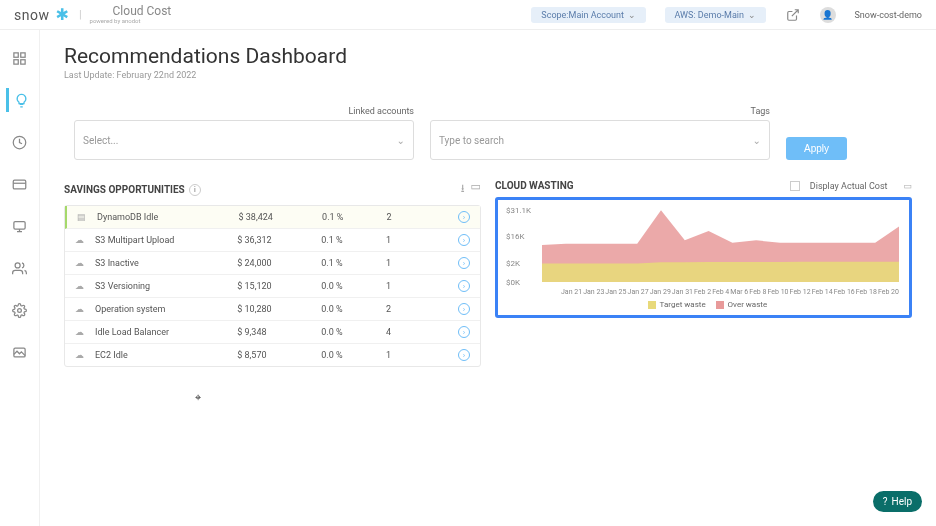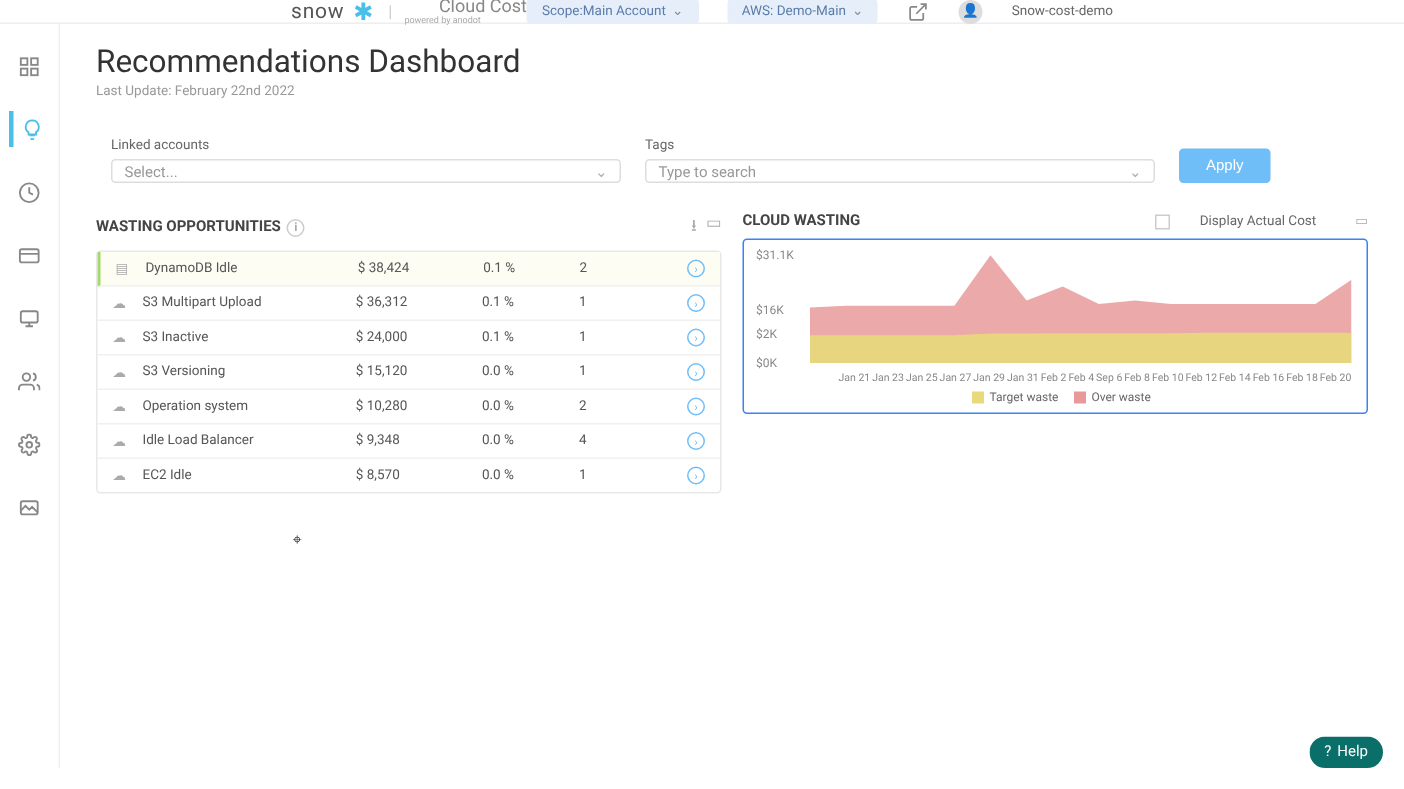"snow" .header { height: 16px -> 30px; justify-content: center -> space-between }
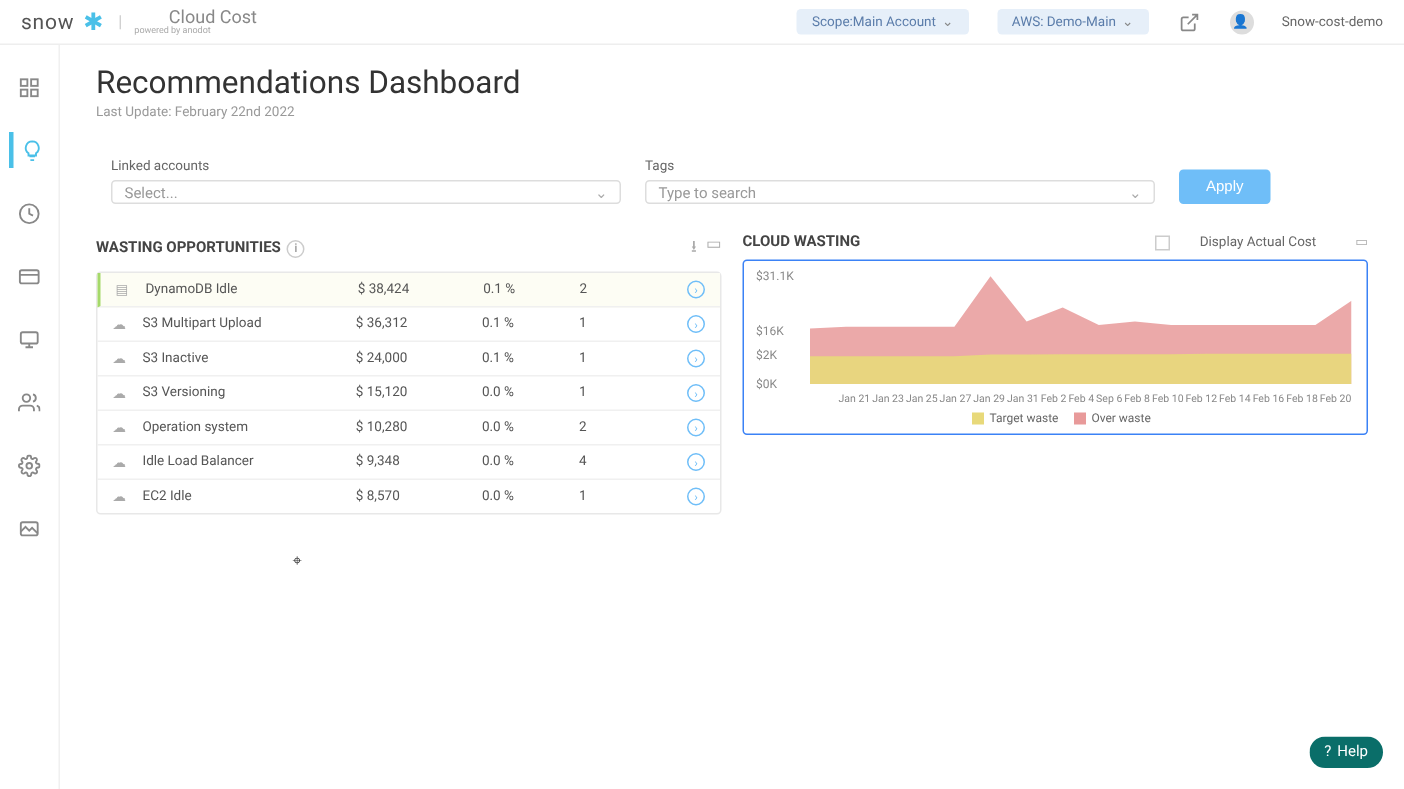"Linked accounts" .filter-label { text-align: none -> right }
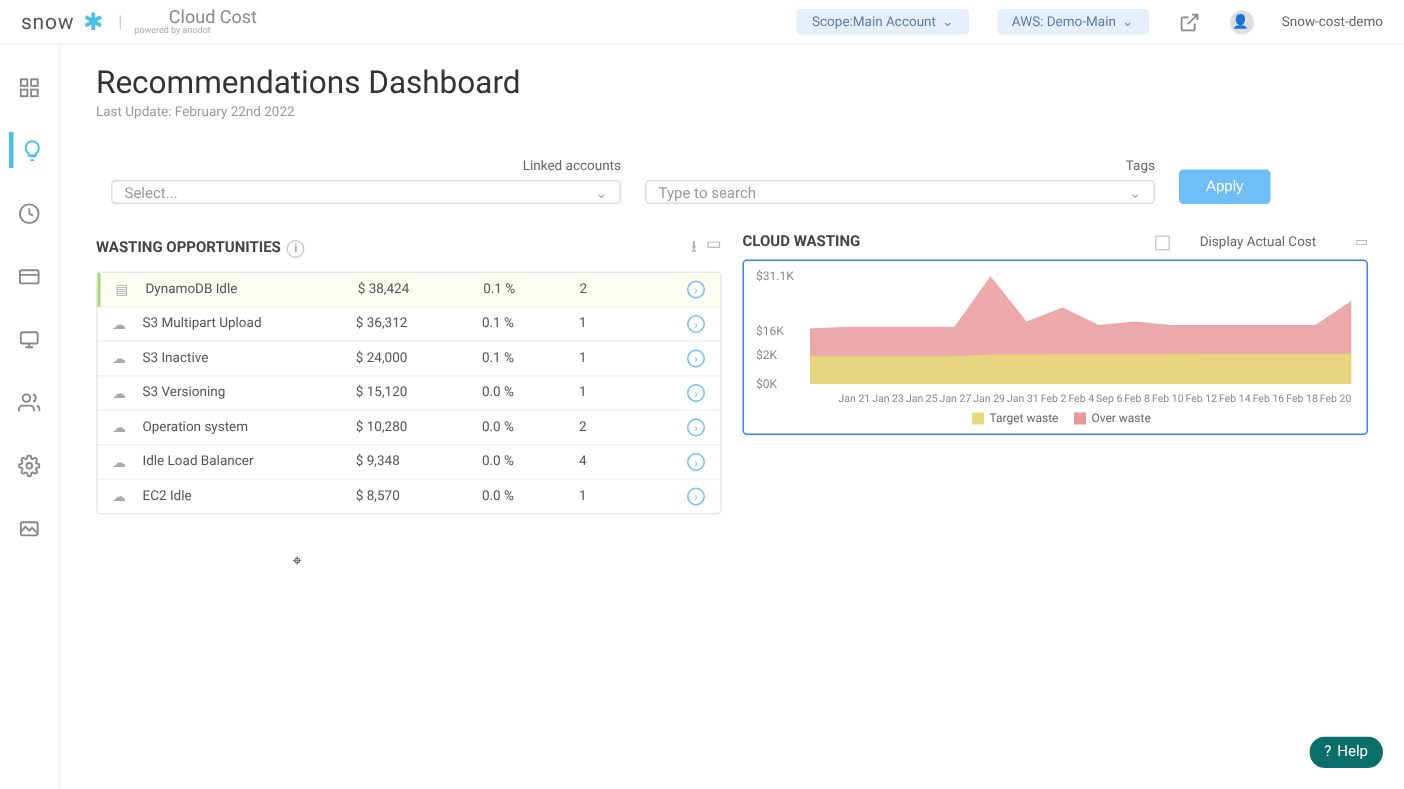"Select..." .sel { align-items: flex-end -> center; height: 16px -> 40px }
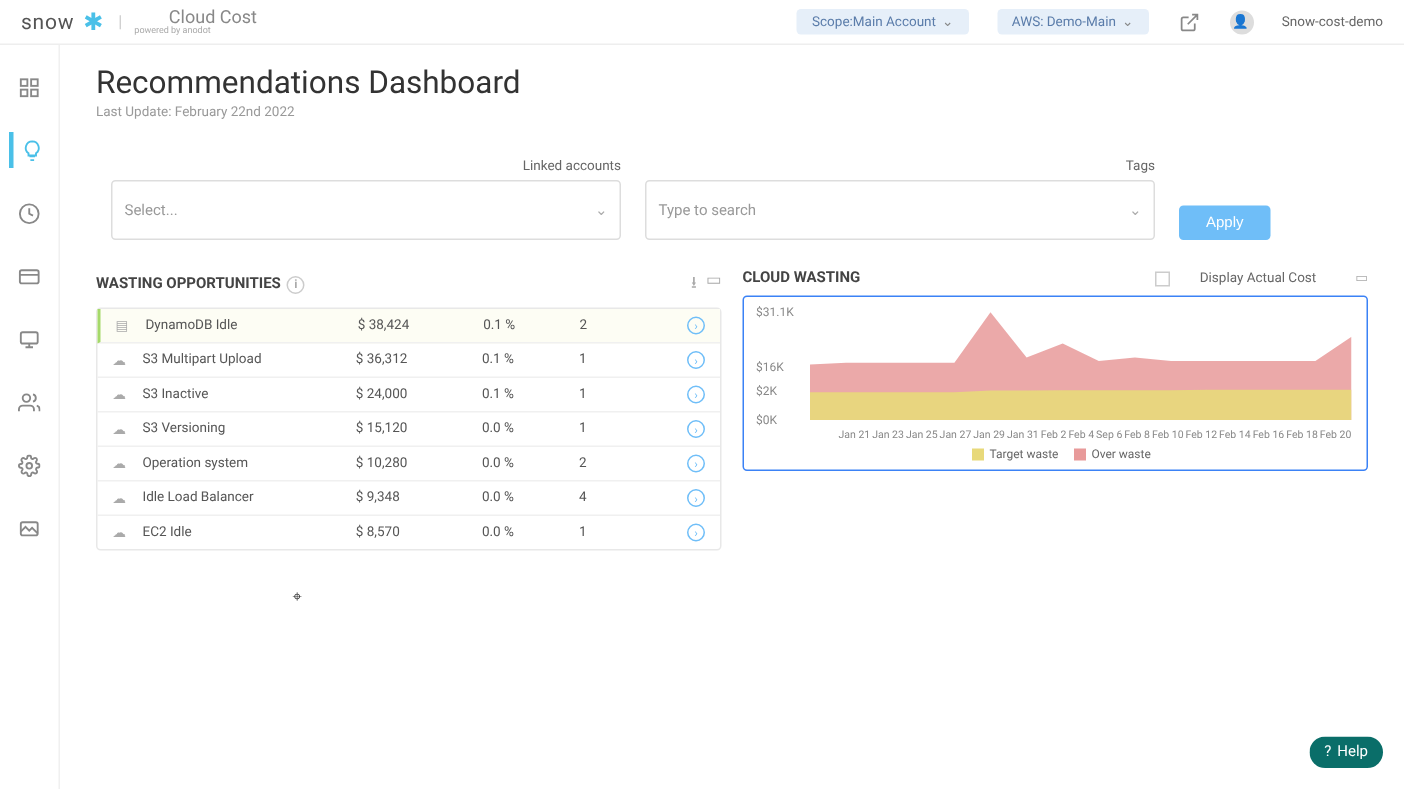"WASTING OPPORTUNITIES" span { text: WASTING -> SAVINGS }
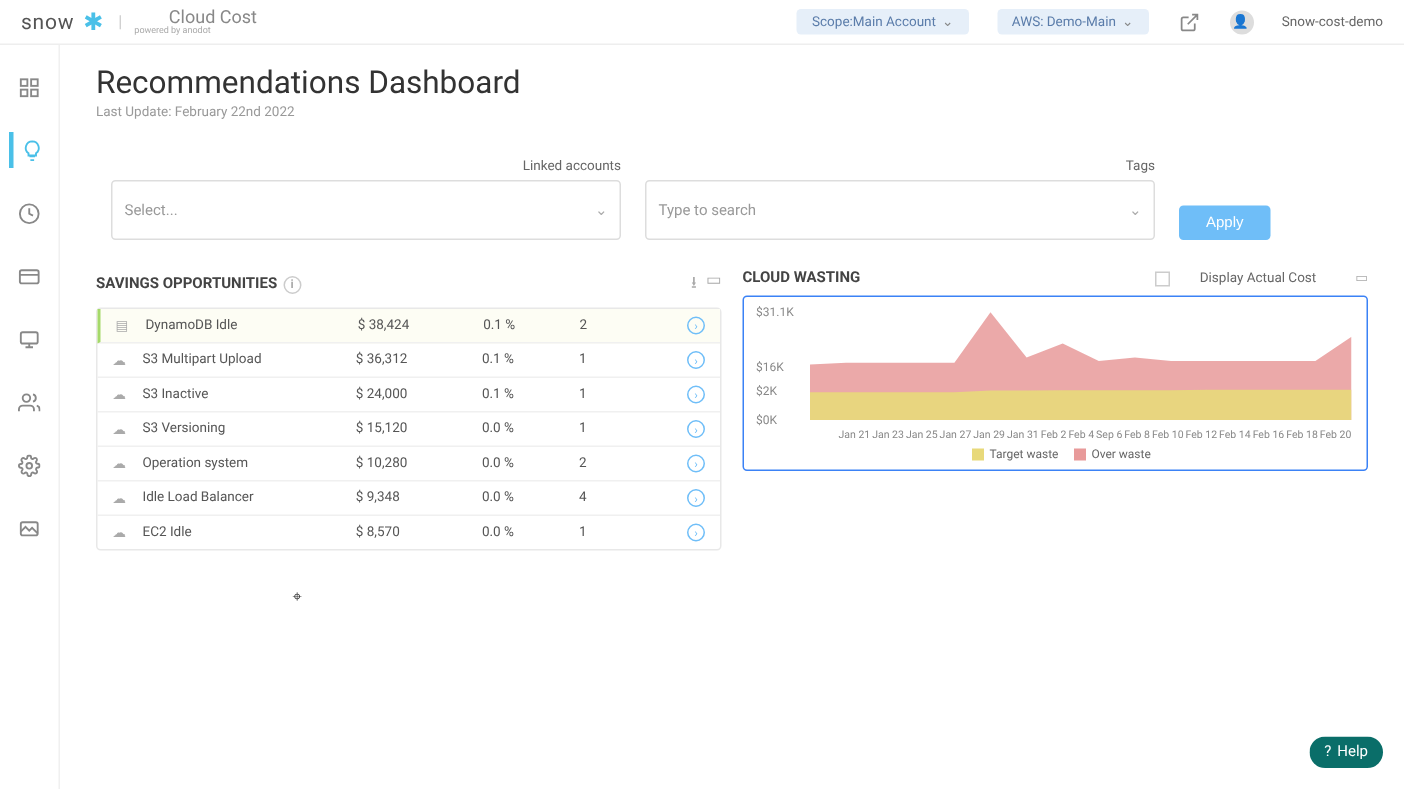"Display Actual Cost" .actual-cost { gap: 20px -> 10px }
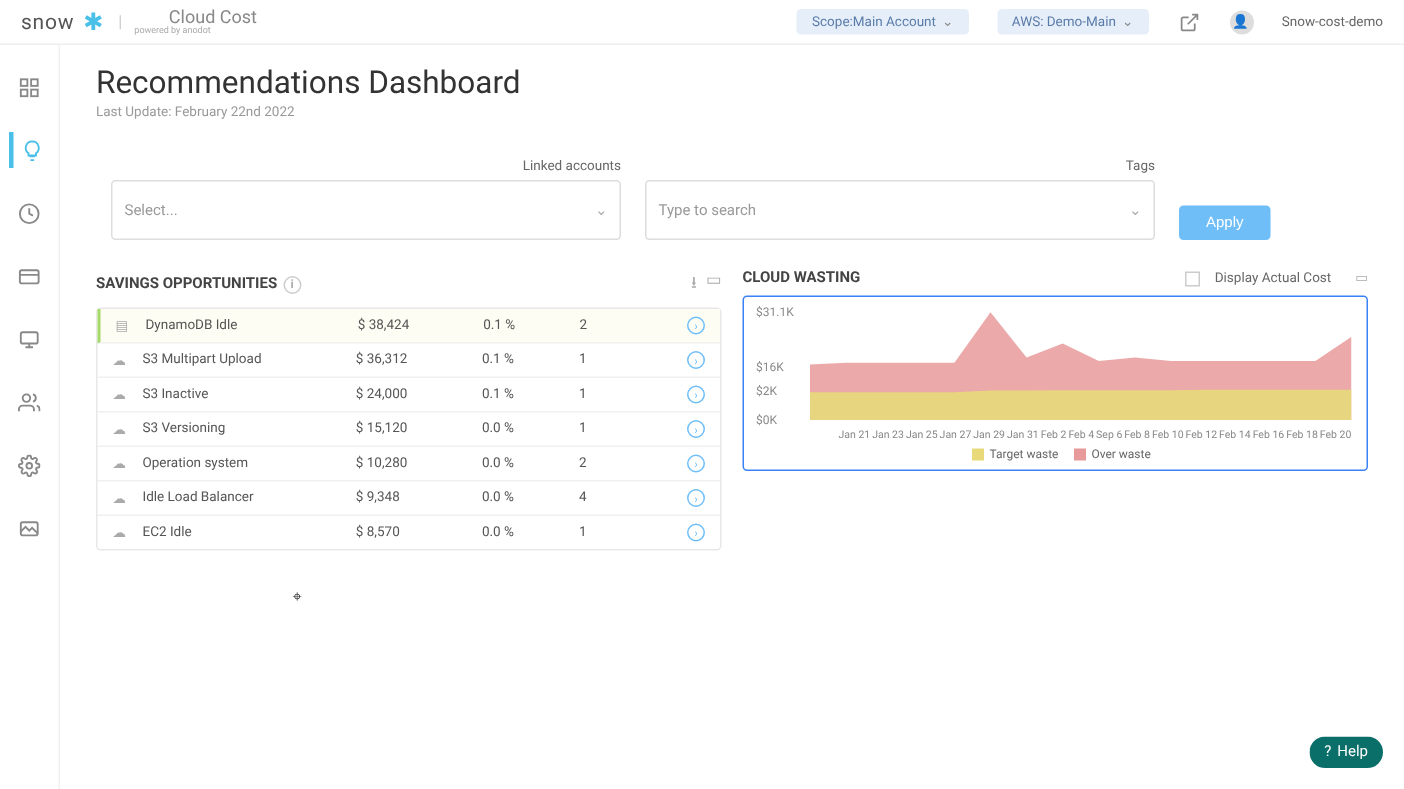"$31.1K" .chart-wrap { border: 1px solid #3b82f6 -> 3px solid #3b82f6 }
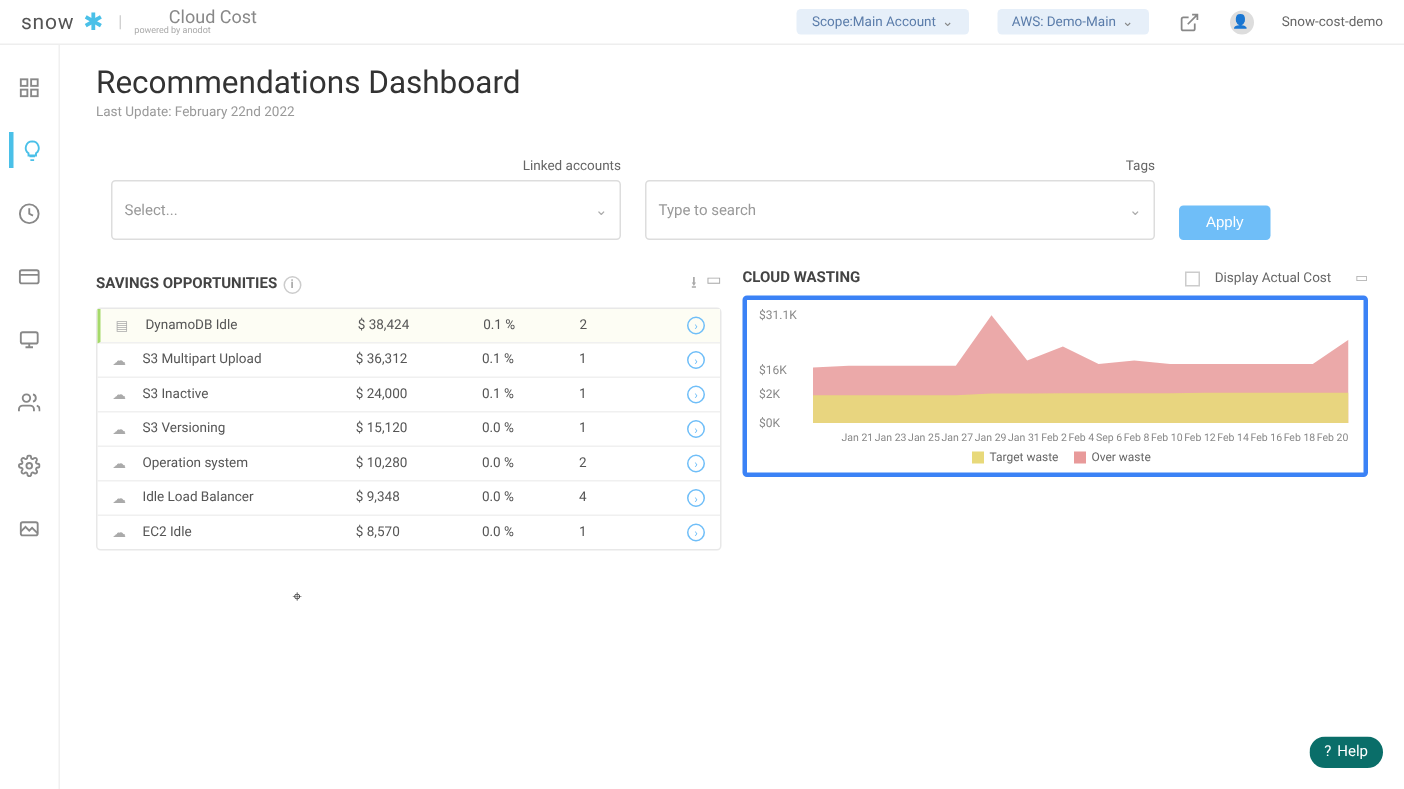"$16K" div.ylabel { top: 41px -> 30px }
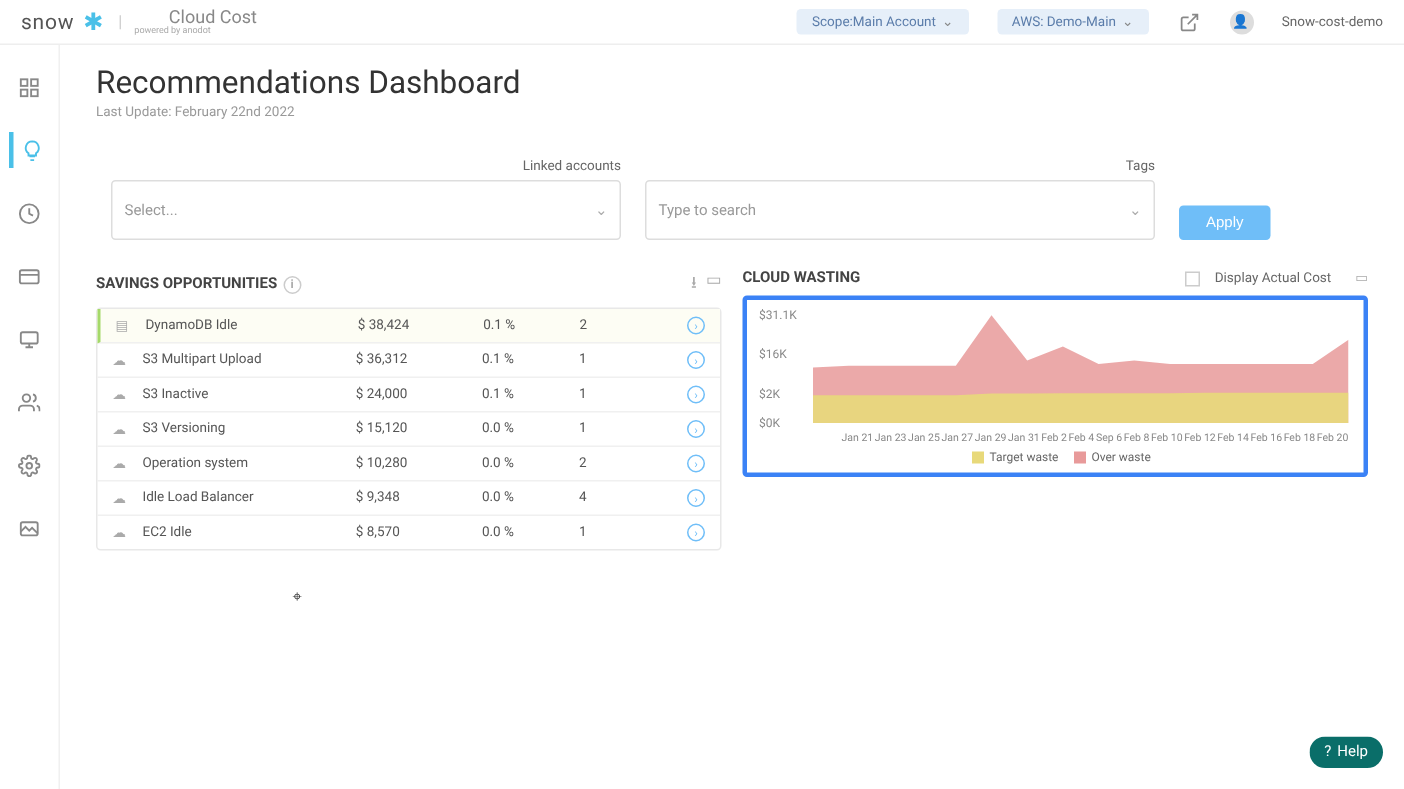"Sep 6" span { text: Sep -> Mar }
